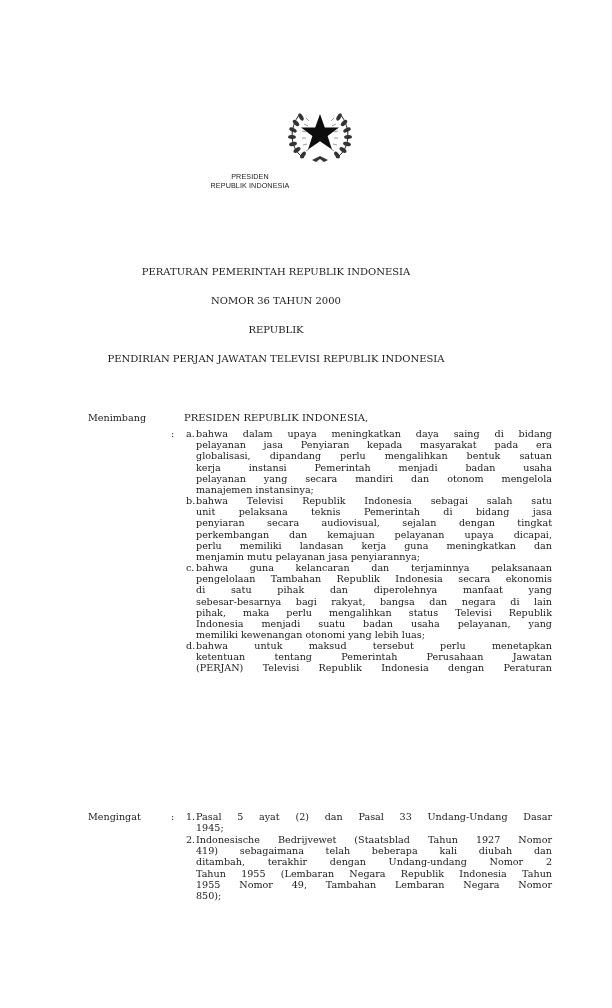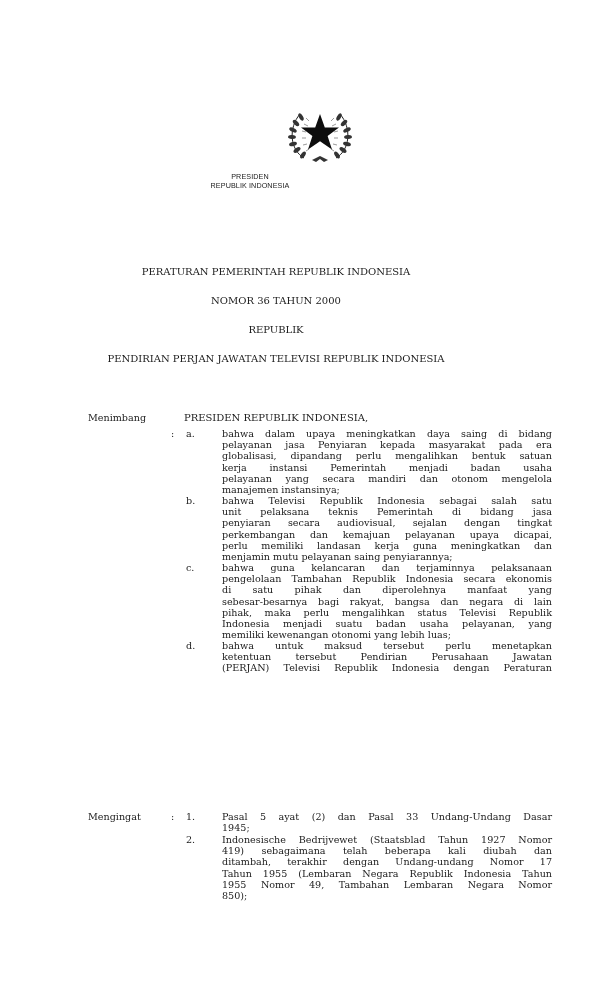"bahwa dalam upaya meningkatkan daya" .item .text { margin-left: 36px -> 10px }
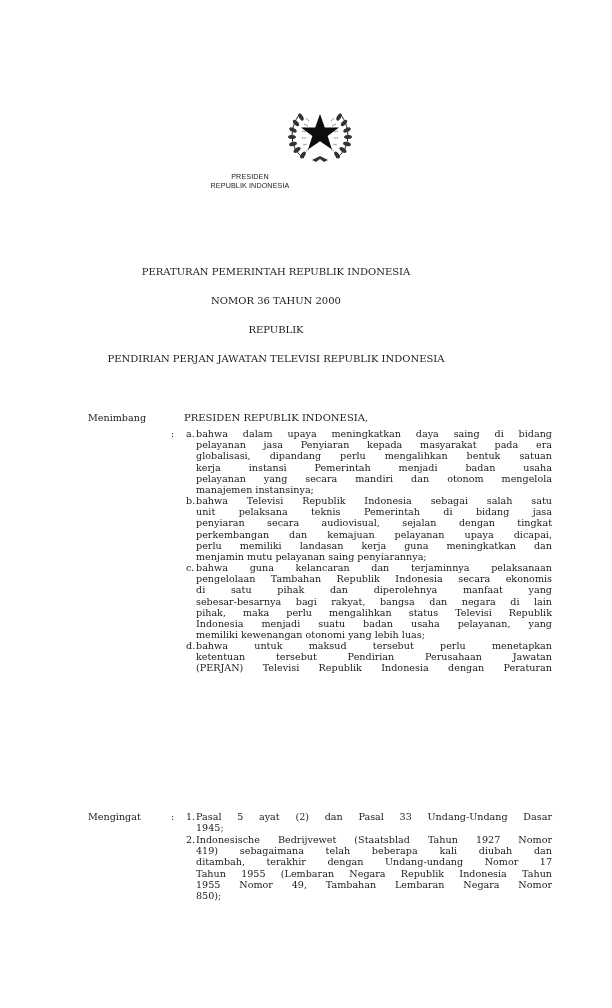"menjamin mutu pelayanan saing" span.ln { text: saing -> jasa }
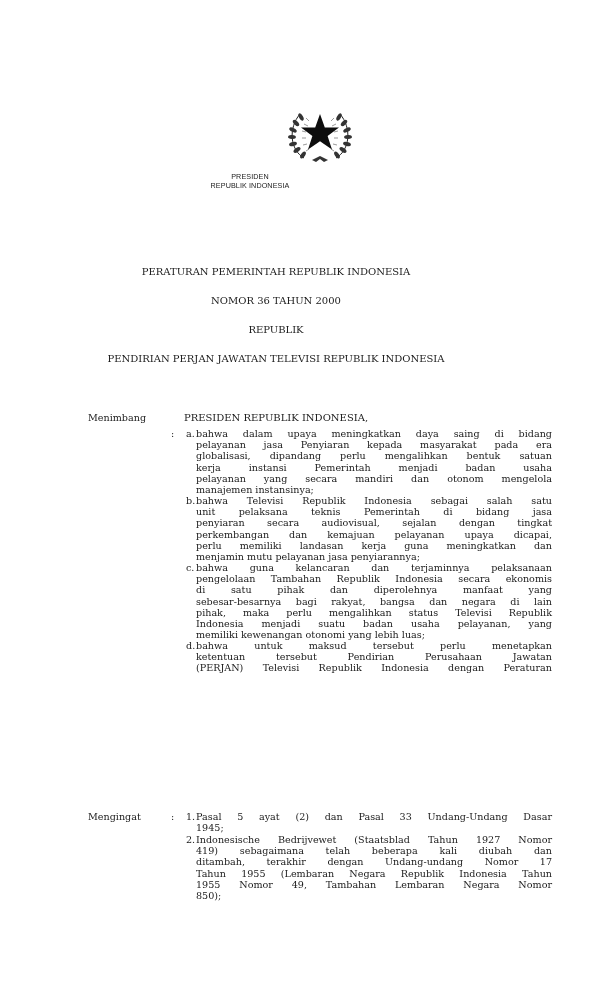"ketentuan tersebut Pendirian Perusahaan" span.ln { text: tersebut Pendirian -> tentang Pemerintah }
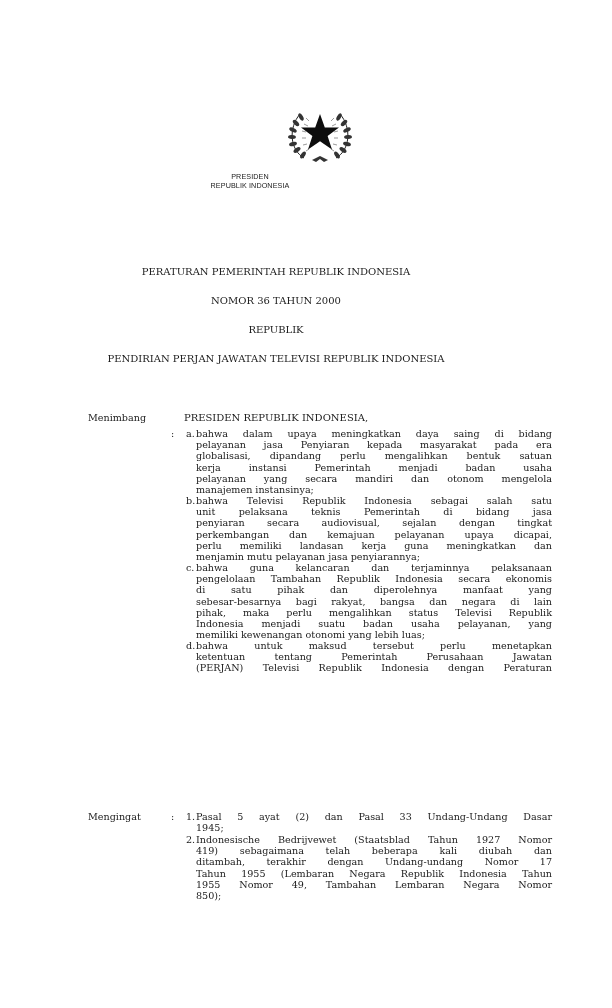"ditambah, terakhir dengan Undang-undang" span.ln { text: 17 -> 2 }
